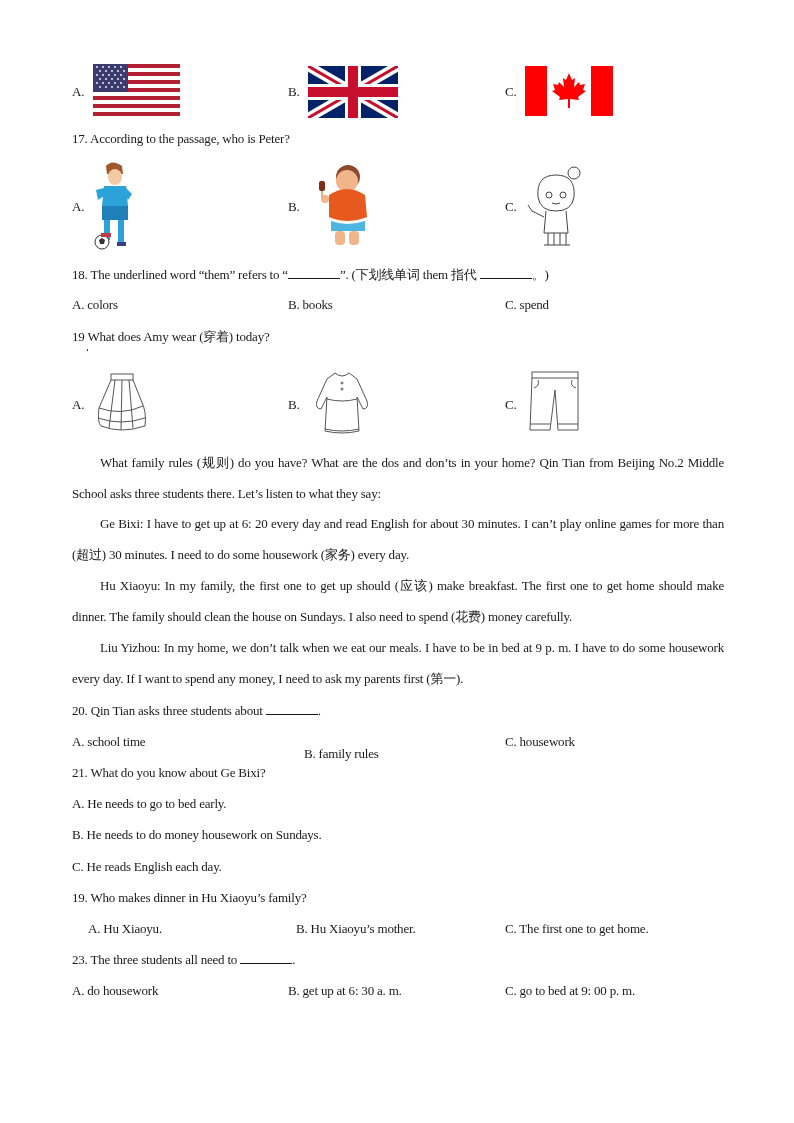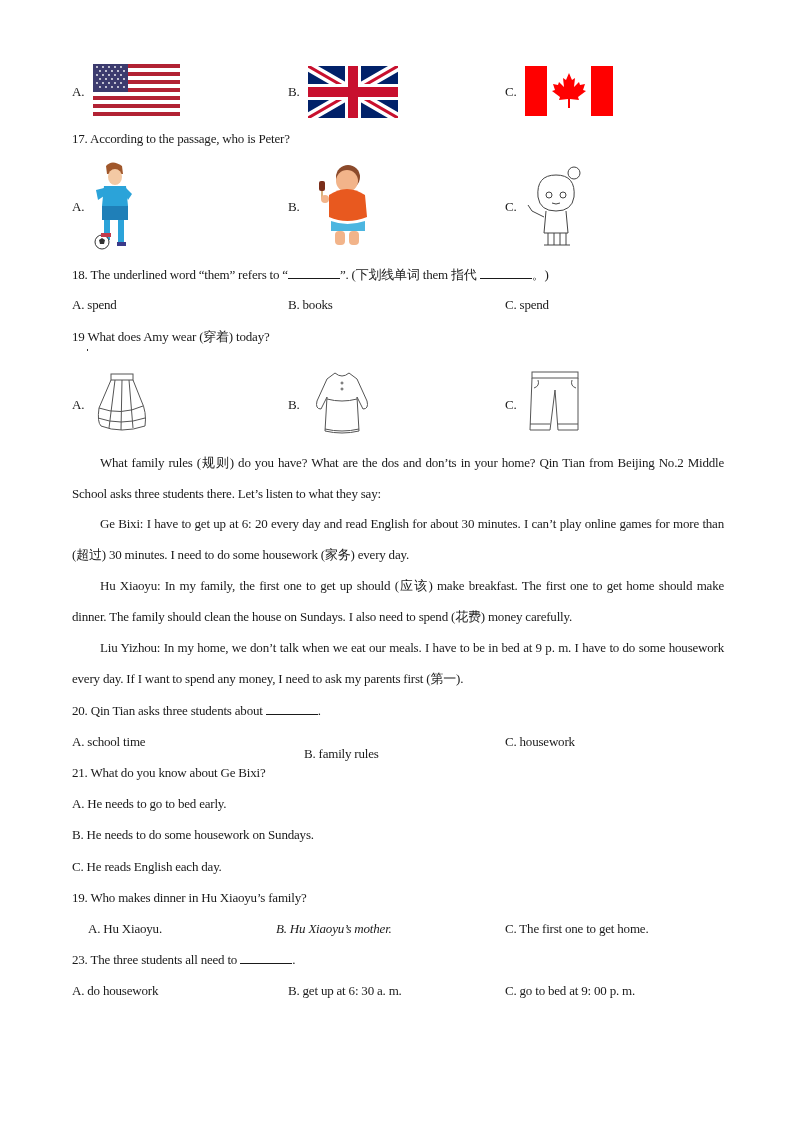"A. spend" span.abs { text: spend -> colors }
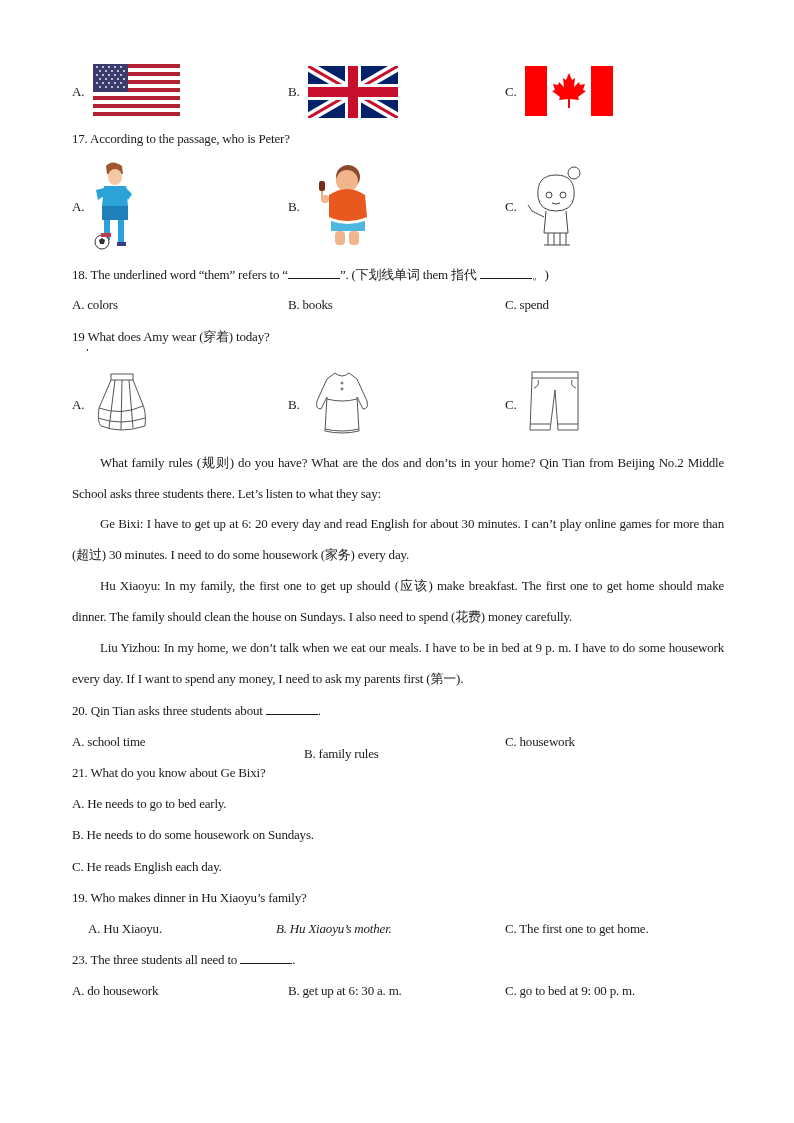"B. He needs to do" span.abs { text: some -> money }
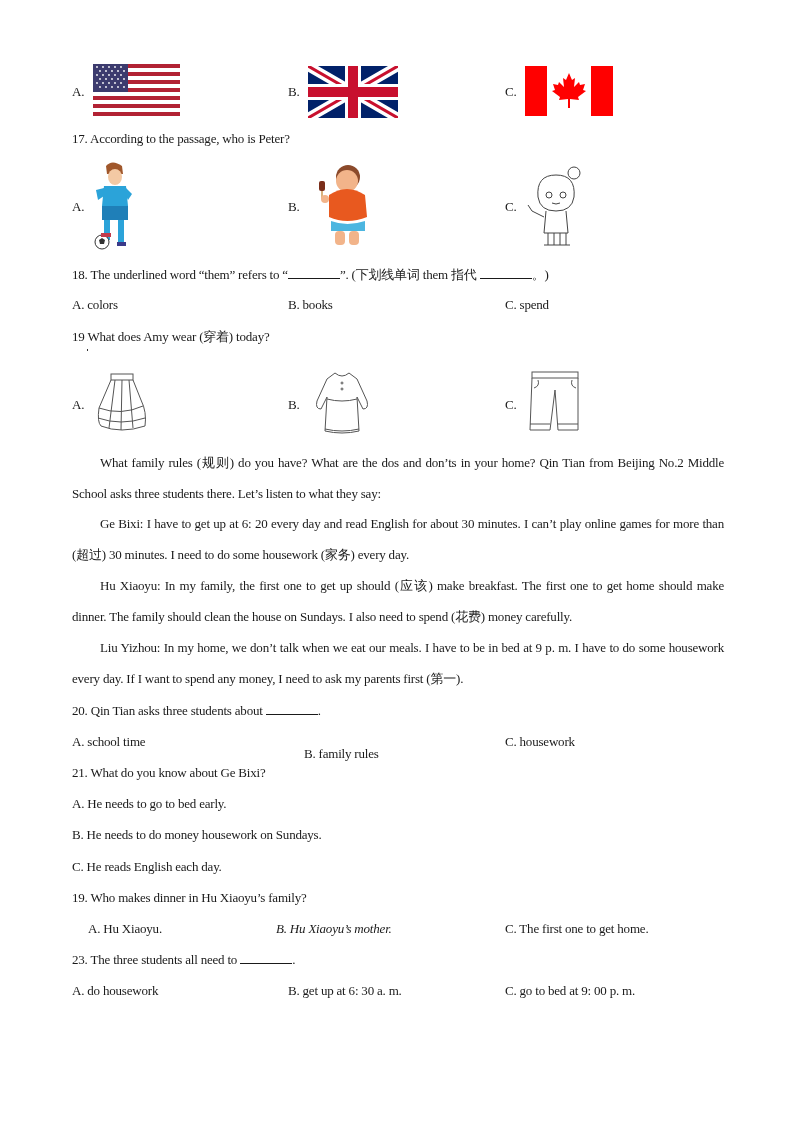"B. Hu Xiaoyu’s mother." span.abs { font-style: italic -> none; left: 276px -> 296px }
